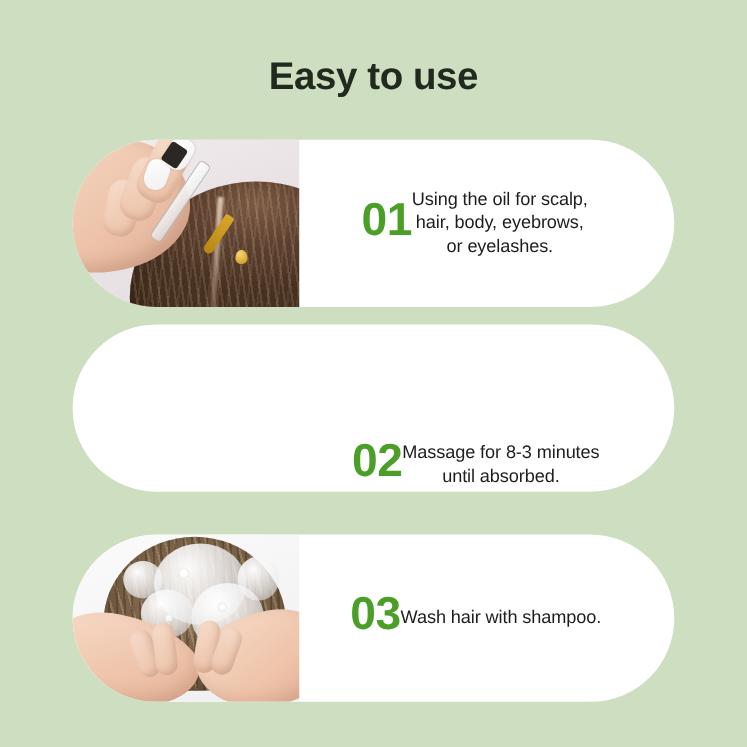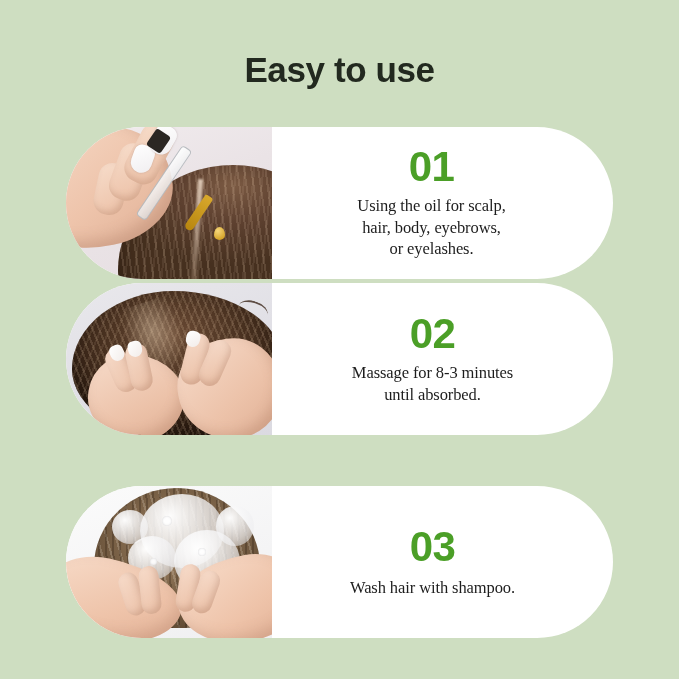"01" .content { flex-direction: column -> row }
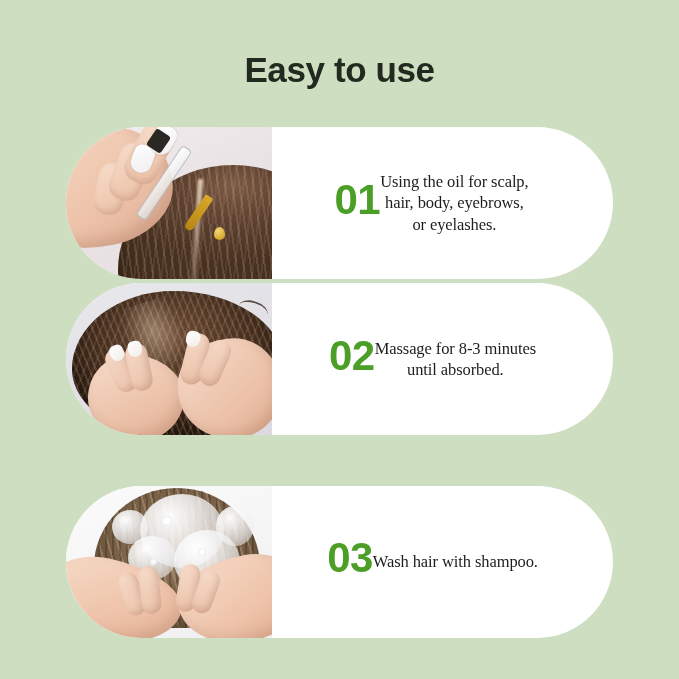"Using the oil for scalp," .step-text { font-family: Liberation Serif, serif -> none }
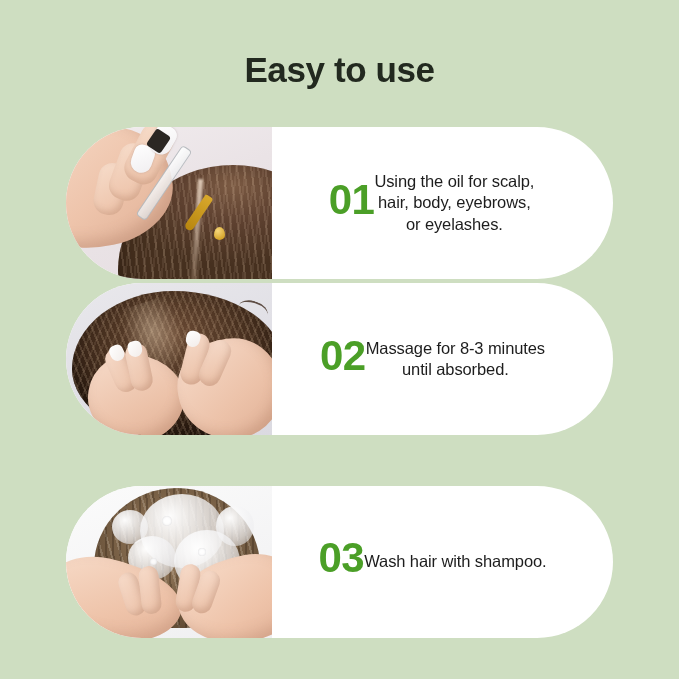"02" .card-2 { align-items: none -> flex-end; top: 283px -> 295px }
